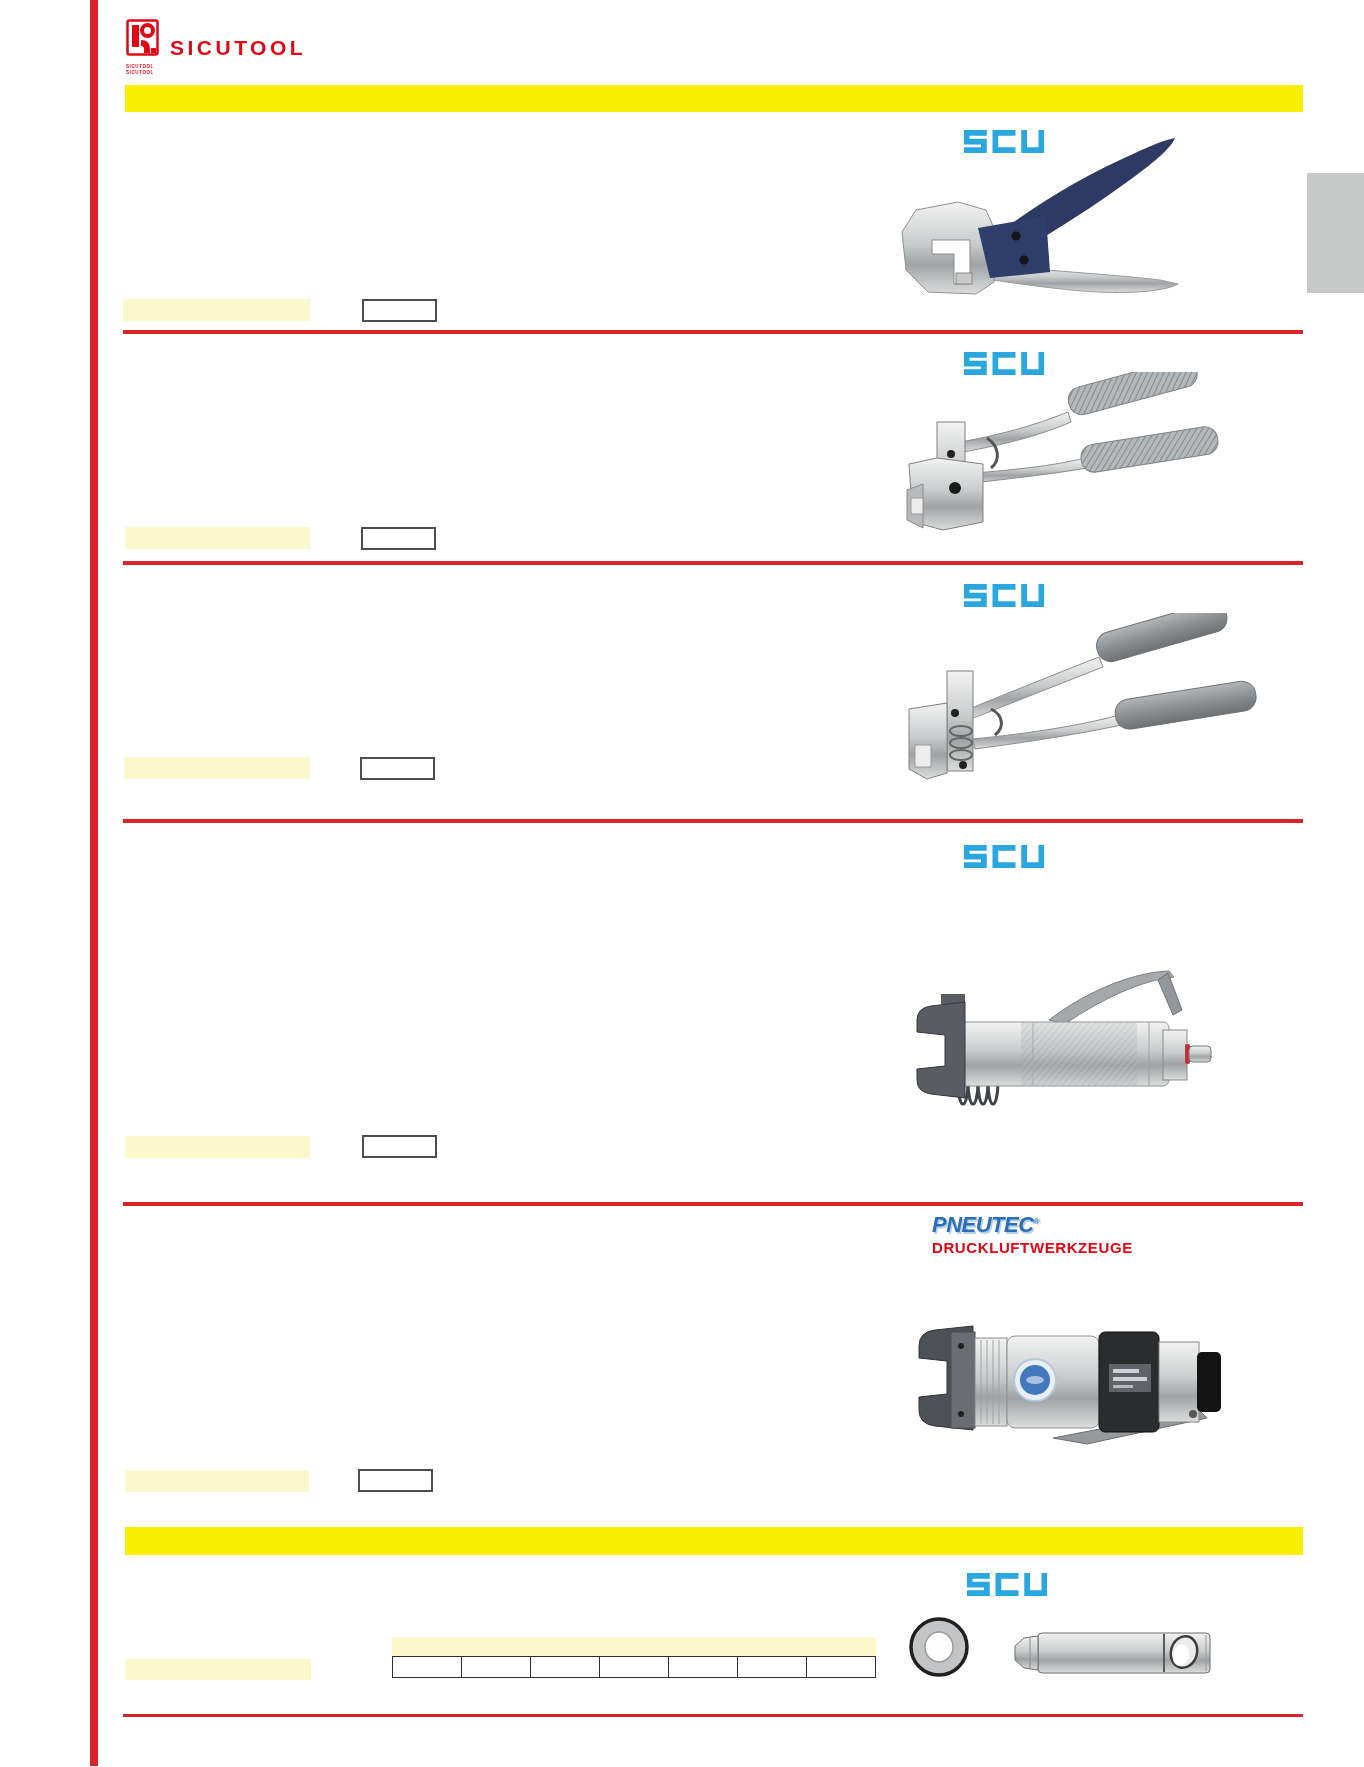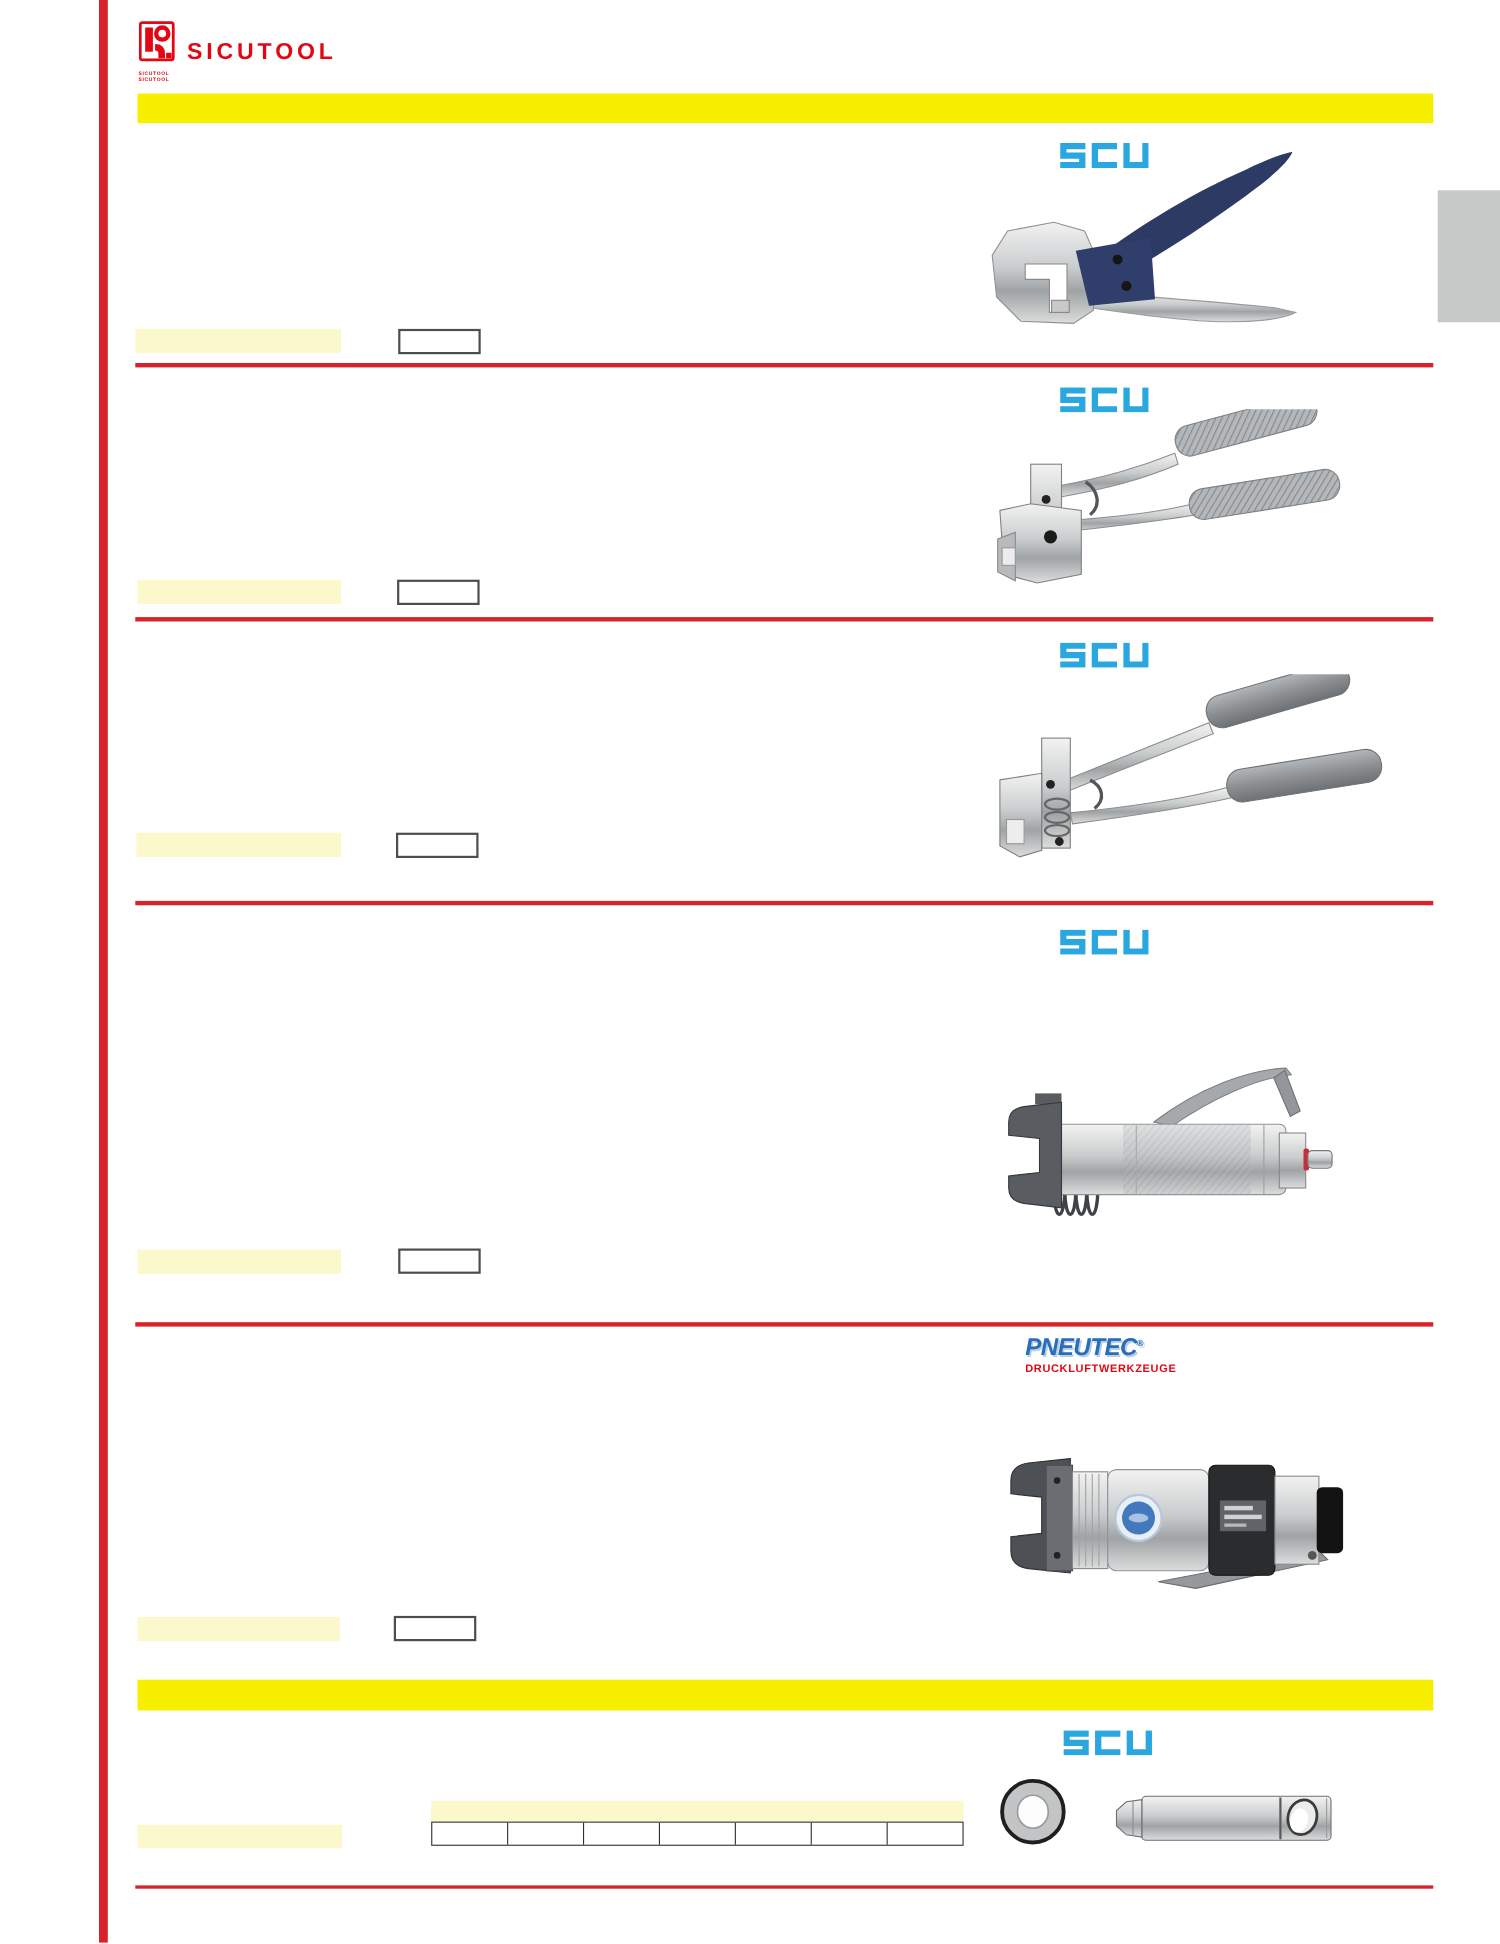"DRUCKLUFTWERKZEUGE" .pneutec-sub { font-size: 10px -> 15px }
